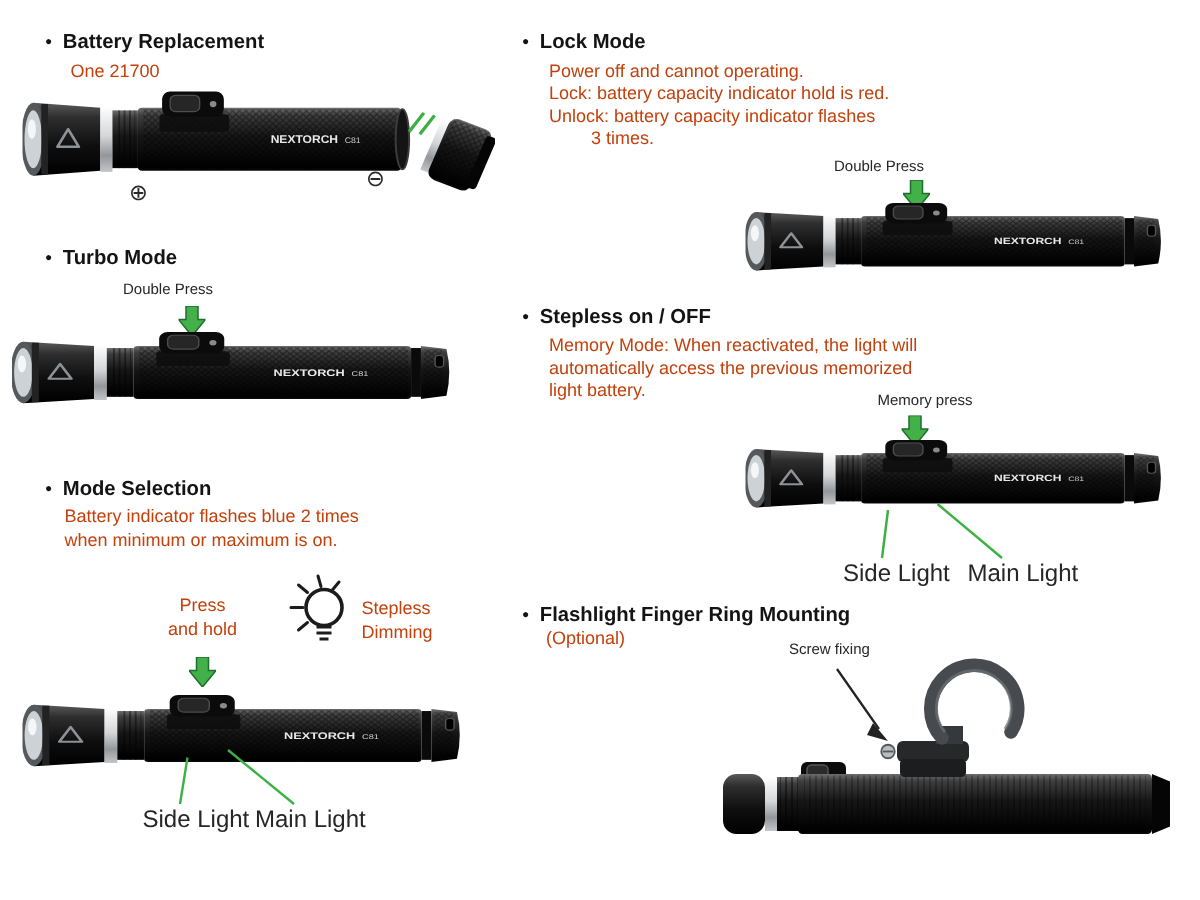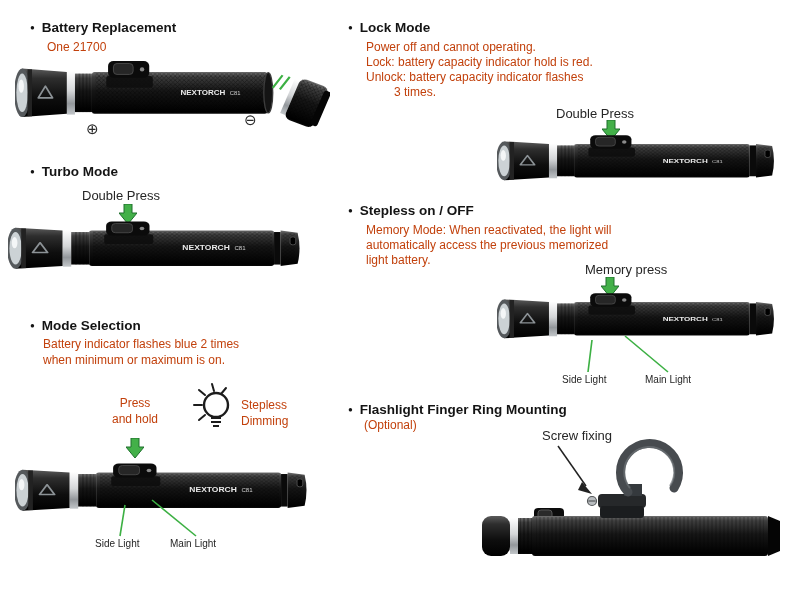"Double Press" .callout { font-size: 13px -> 10px }
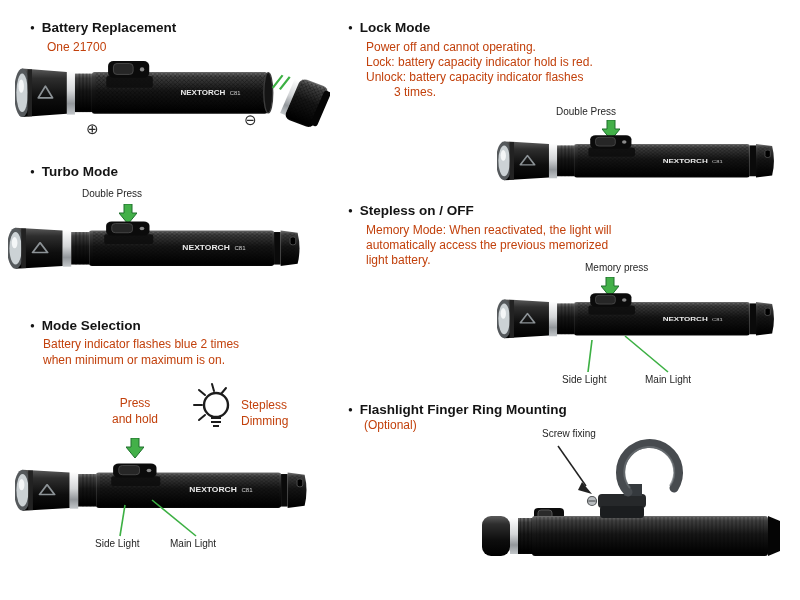"Side Light" .label-green-target { font-size: 10px -> 16px }
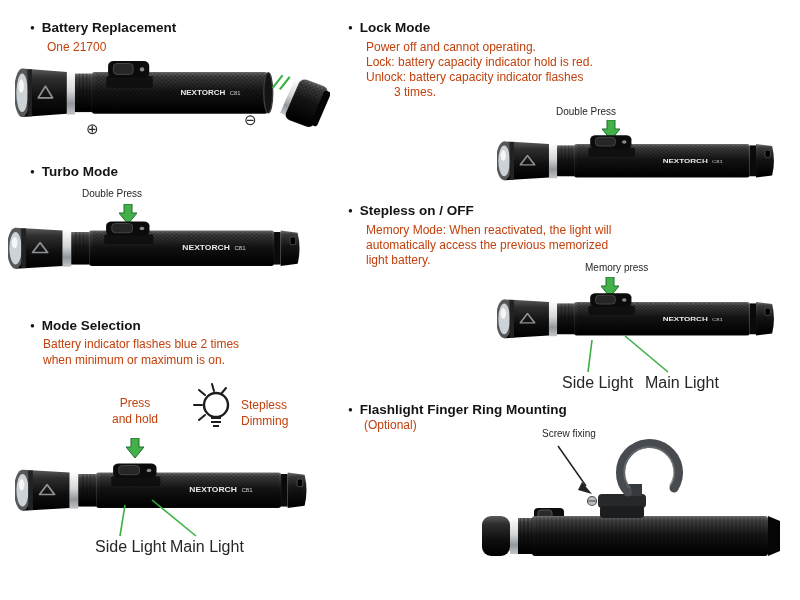"Screw fixing" div.abs { left: 542px -> 526px }
